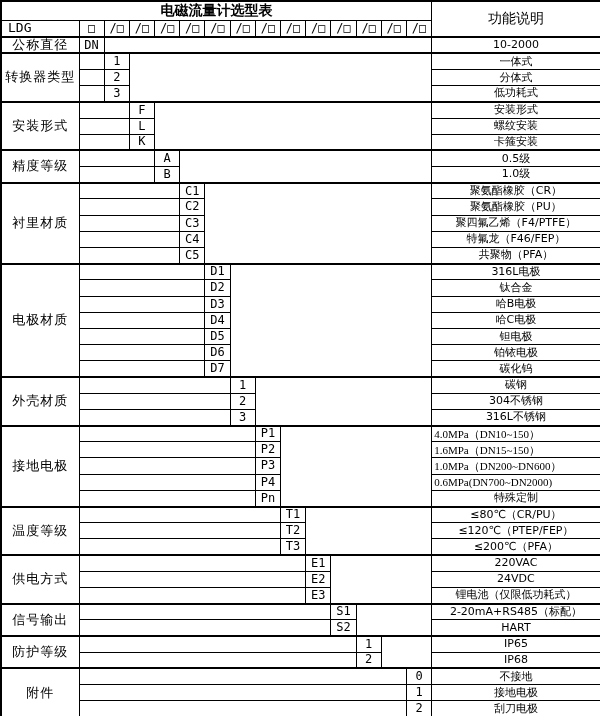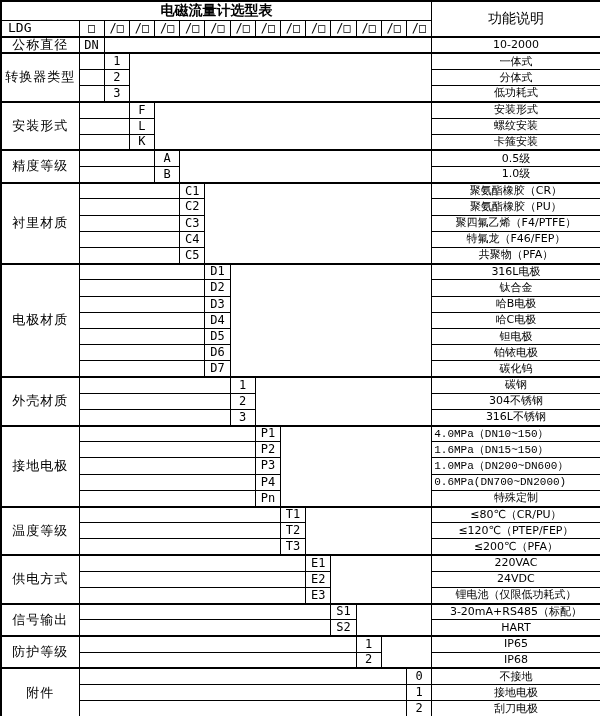"4.0MPa（DN10~150）" .t-desc.left { font-family: Liberation Mono, monospace -> Liberation Serif, serif }
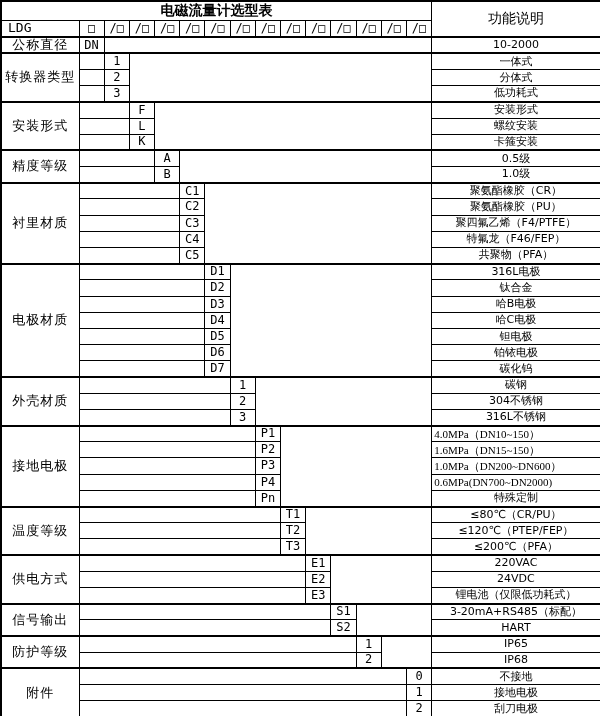"3-20mA+RS485（标配）" td.t-desc { text: 3-20mA+RS485 -> 2-20mA+RS485 }
